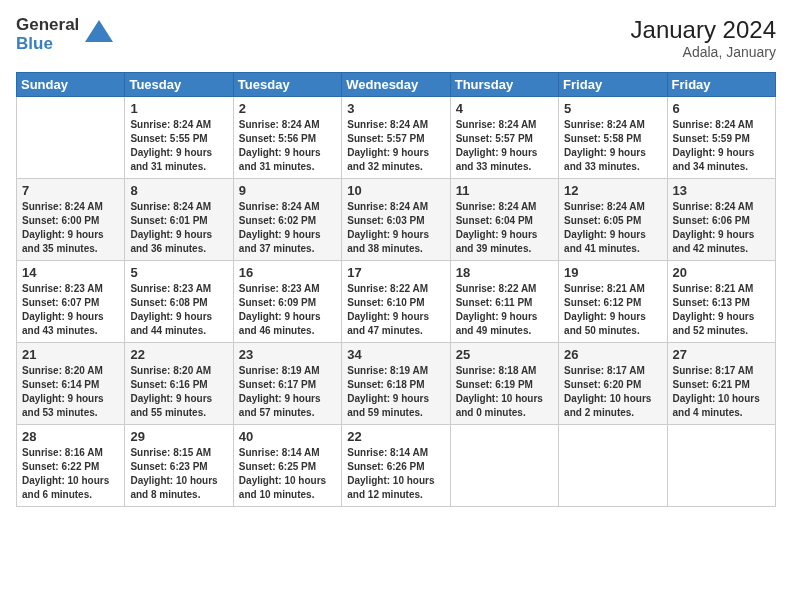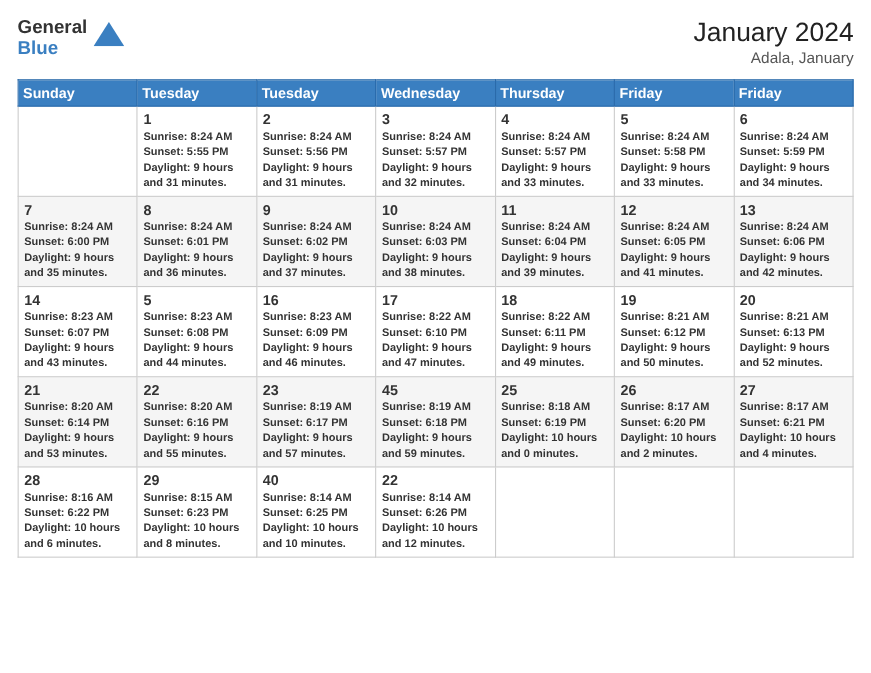"45" span.day-number { text: 45 -> 34 }
